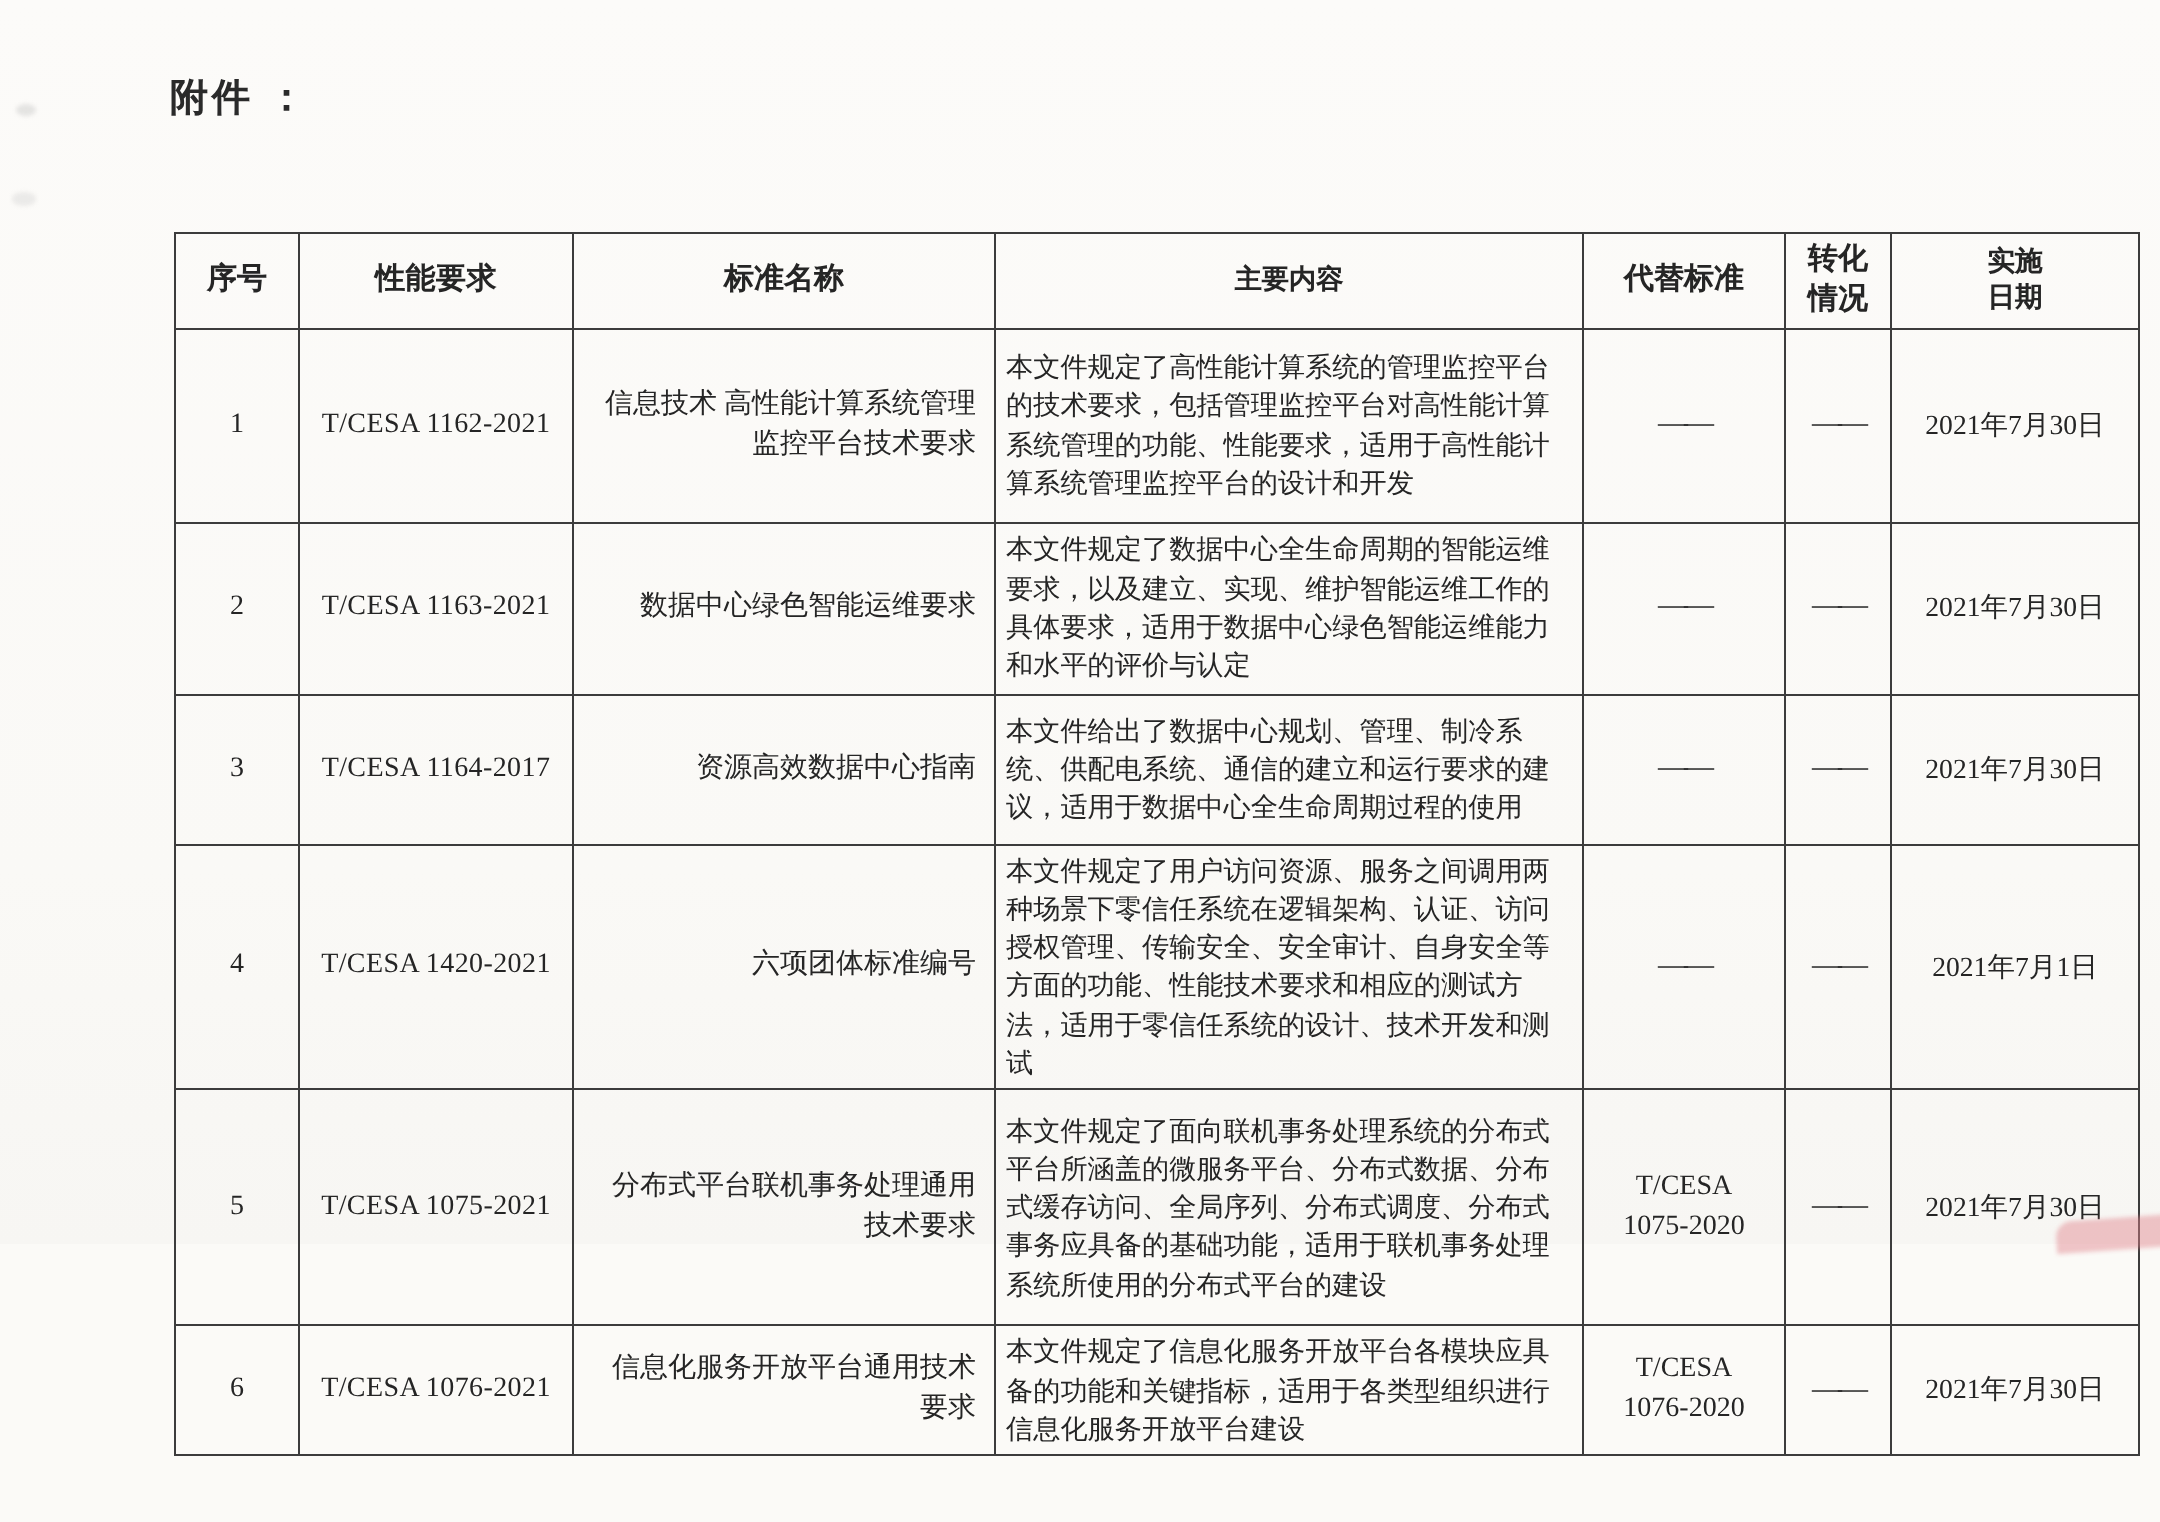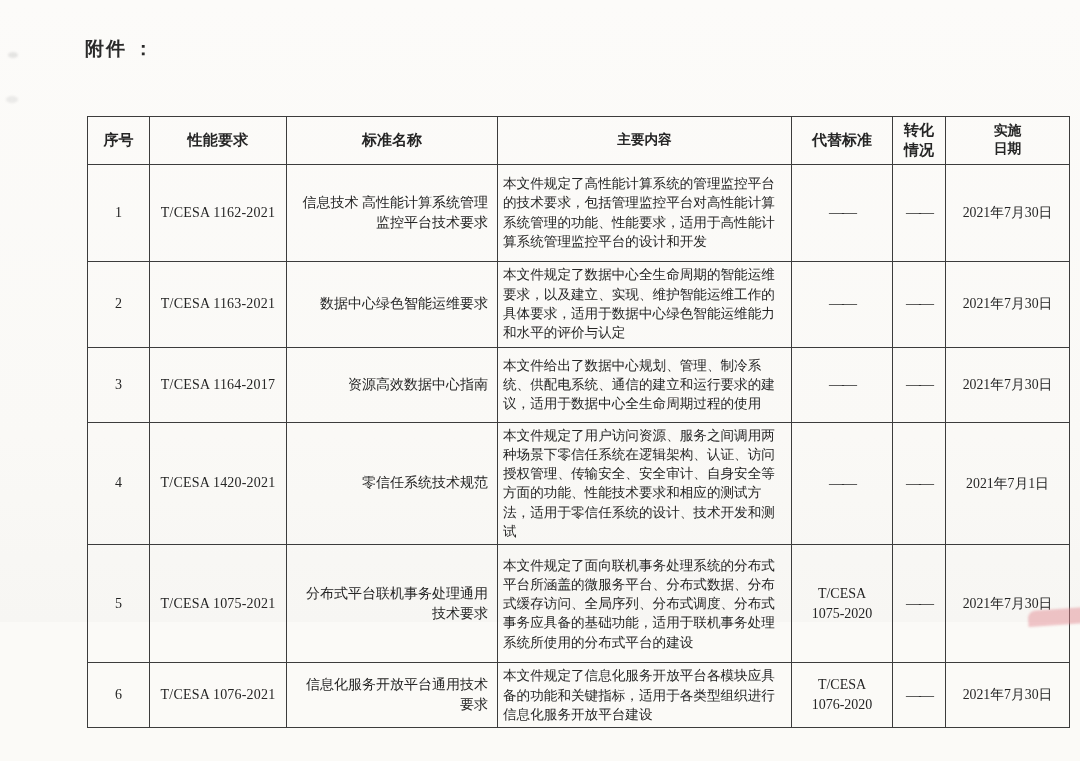"零信任系统技术规范" td.col-name { text: 零信任系统技术规范 -> 六项团体标准编号 }
